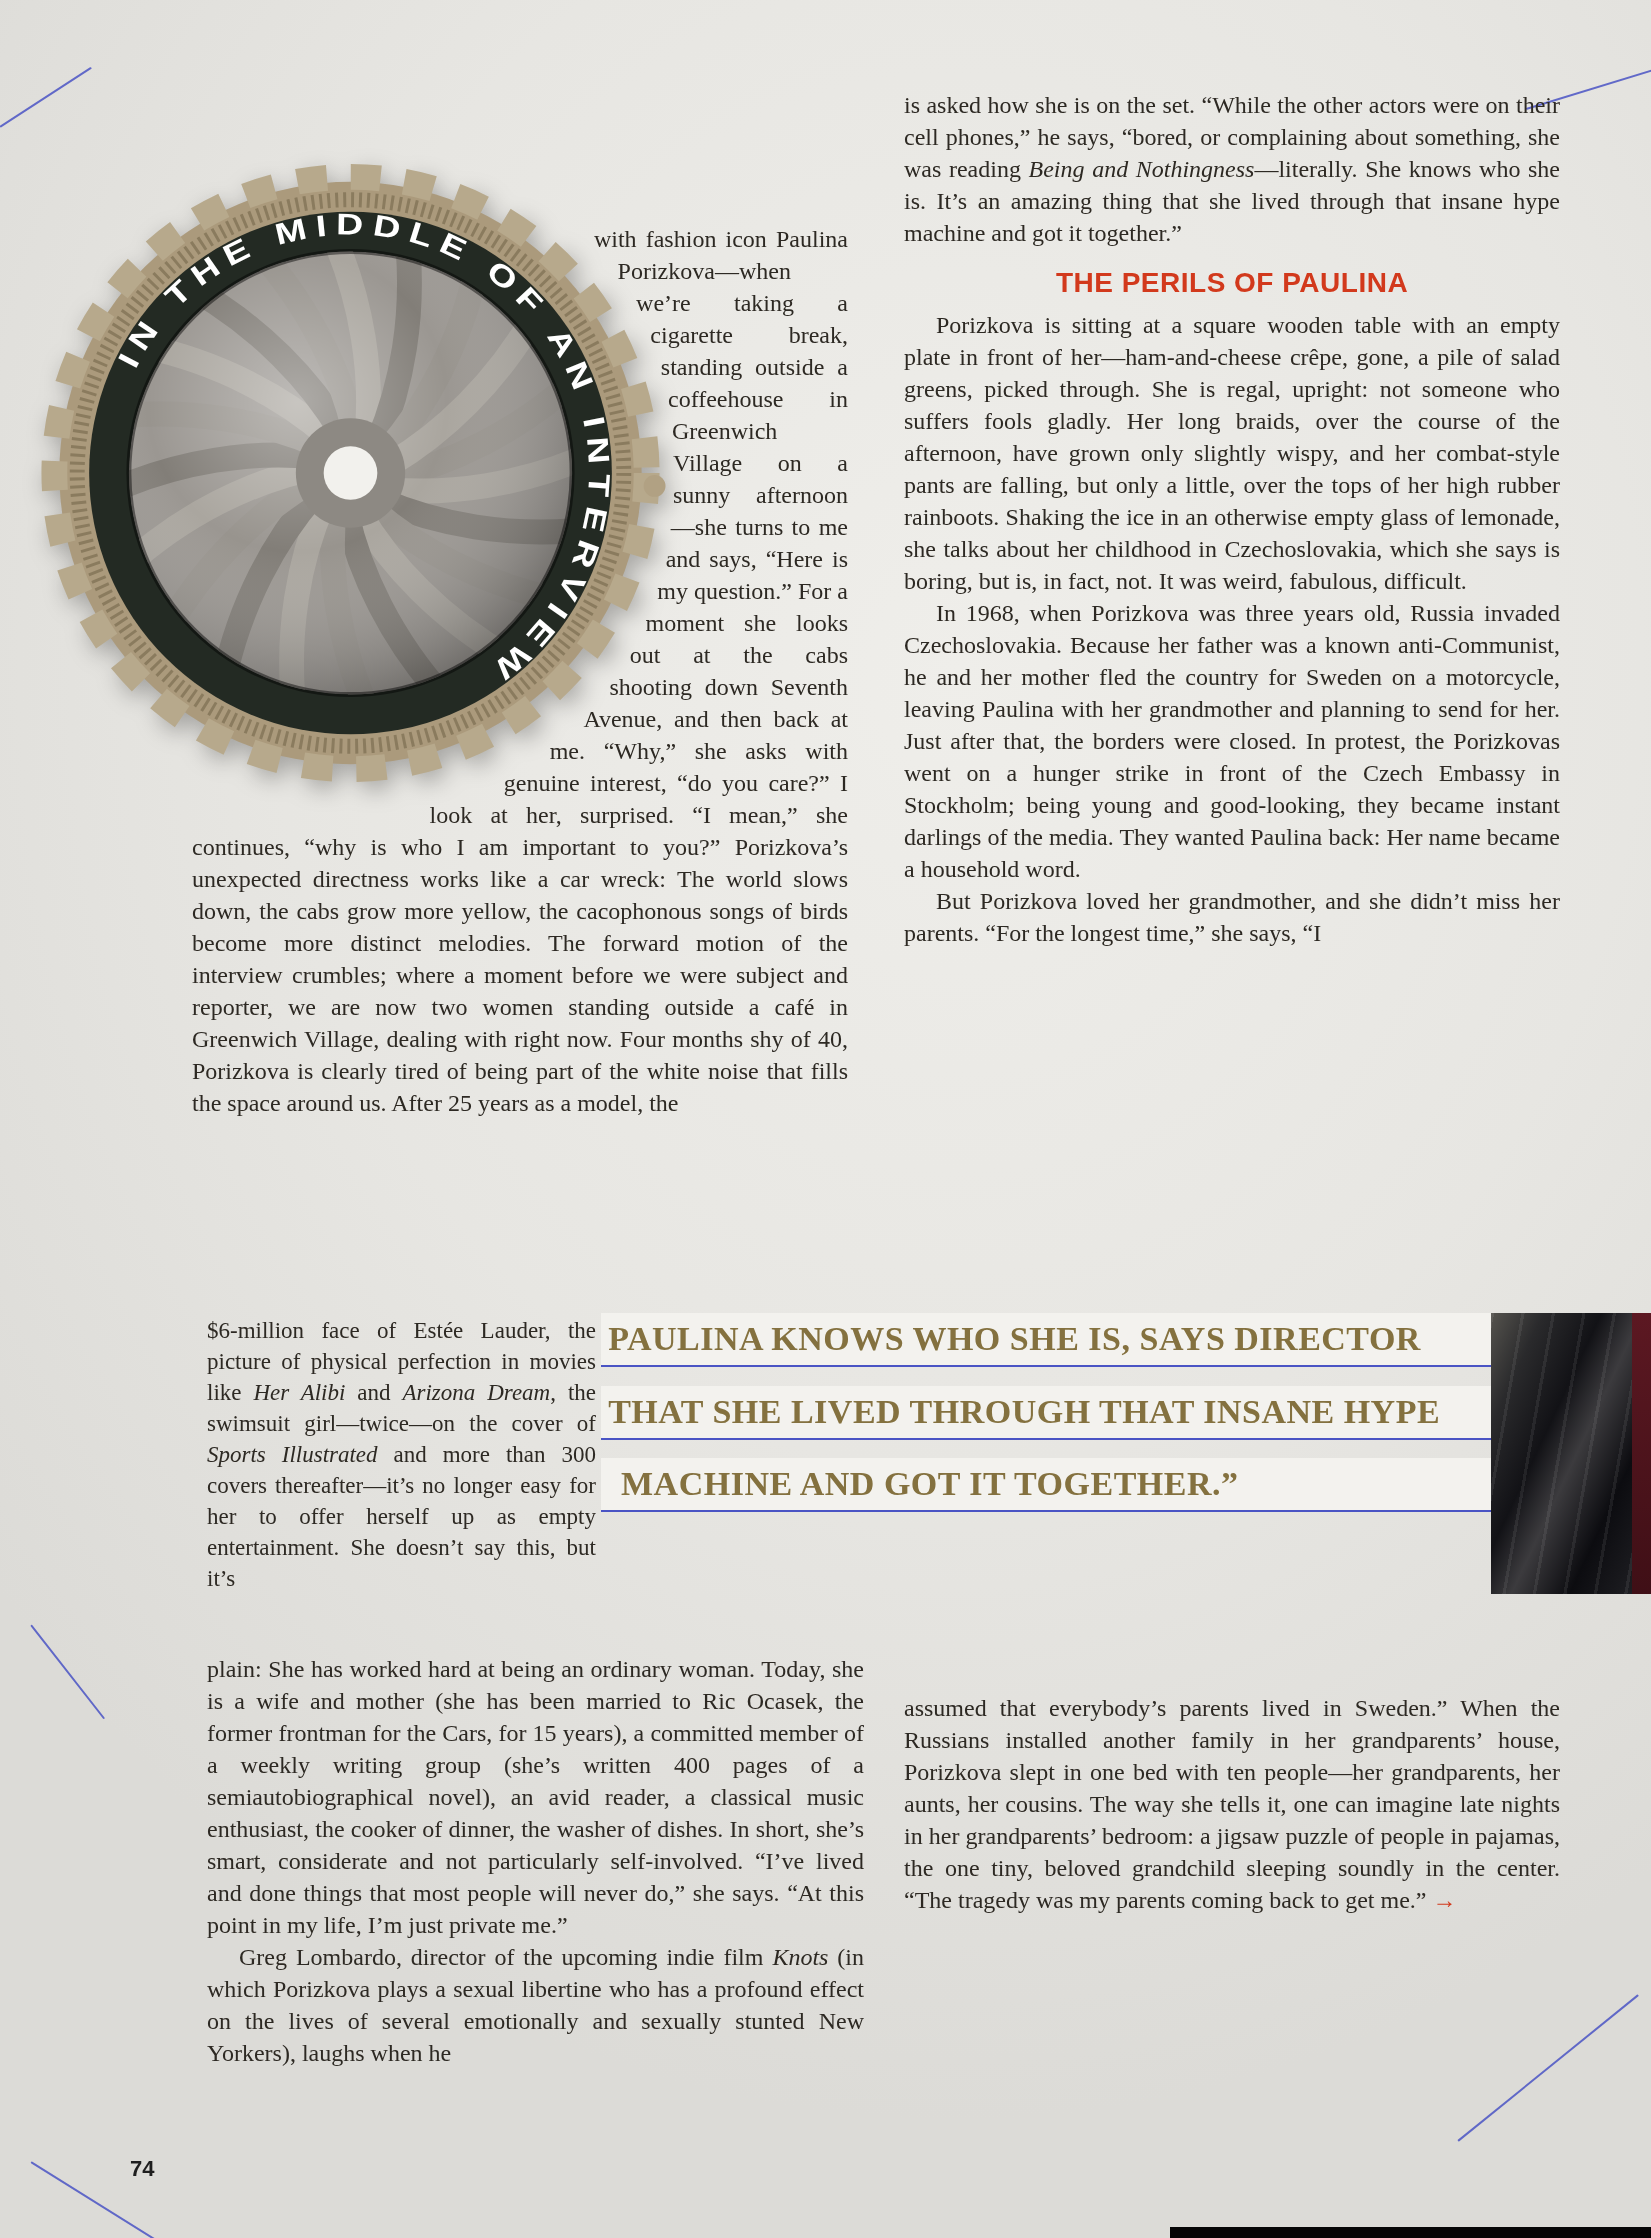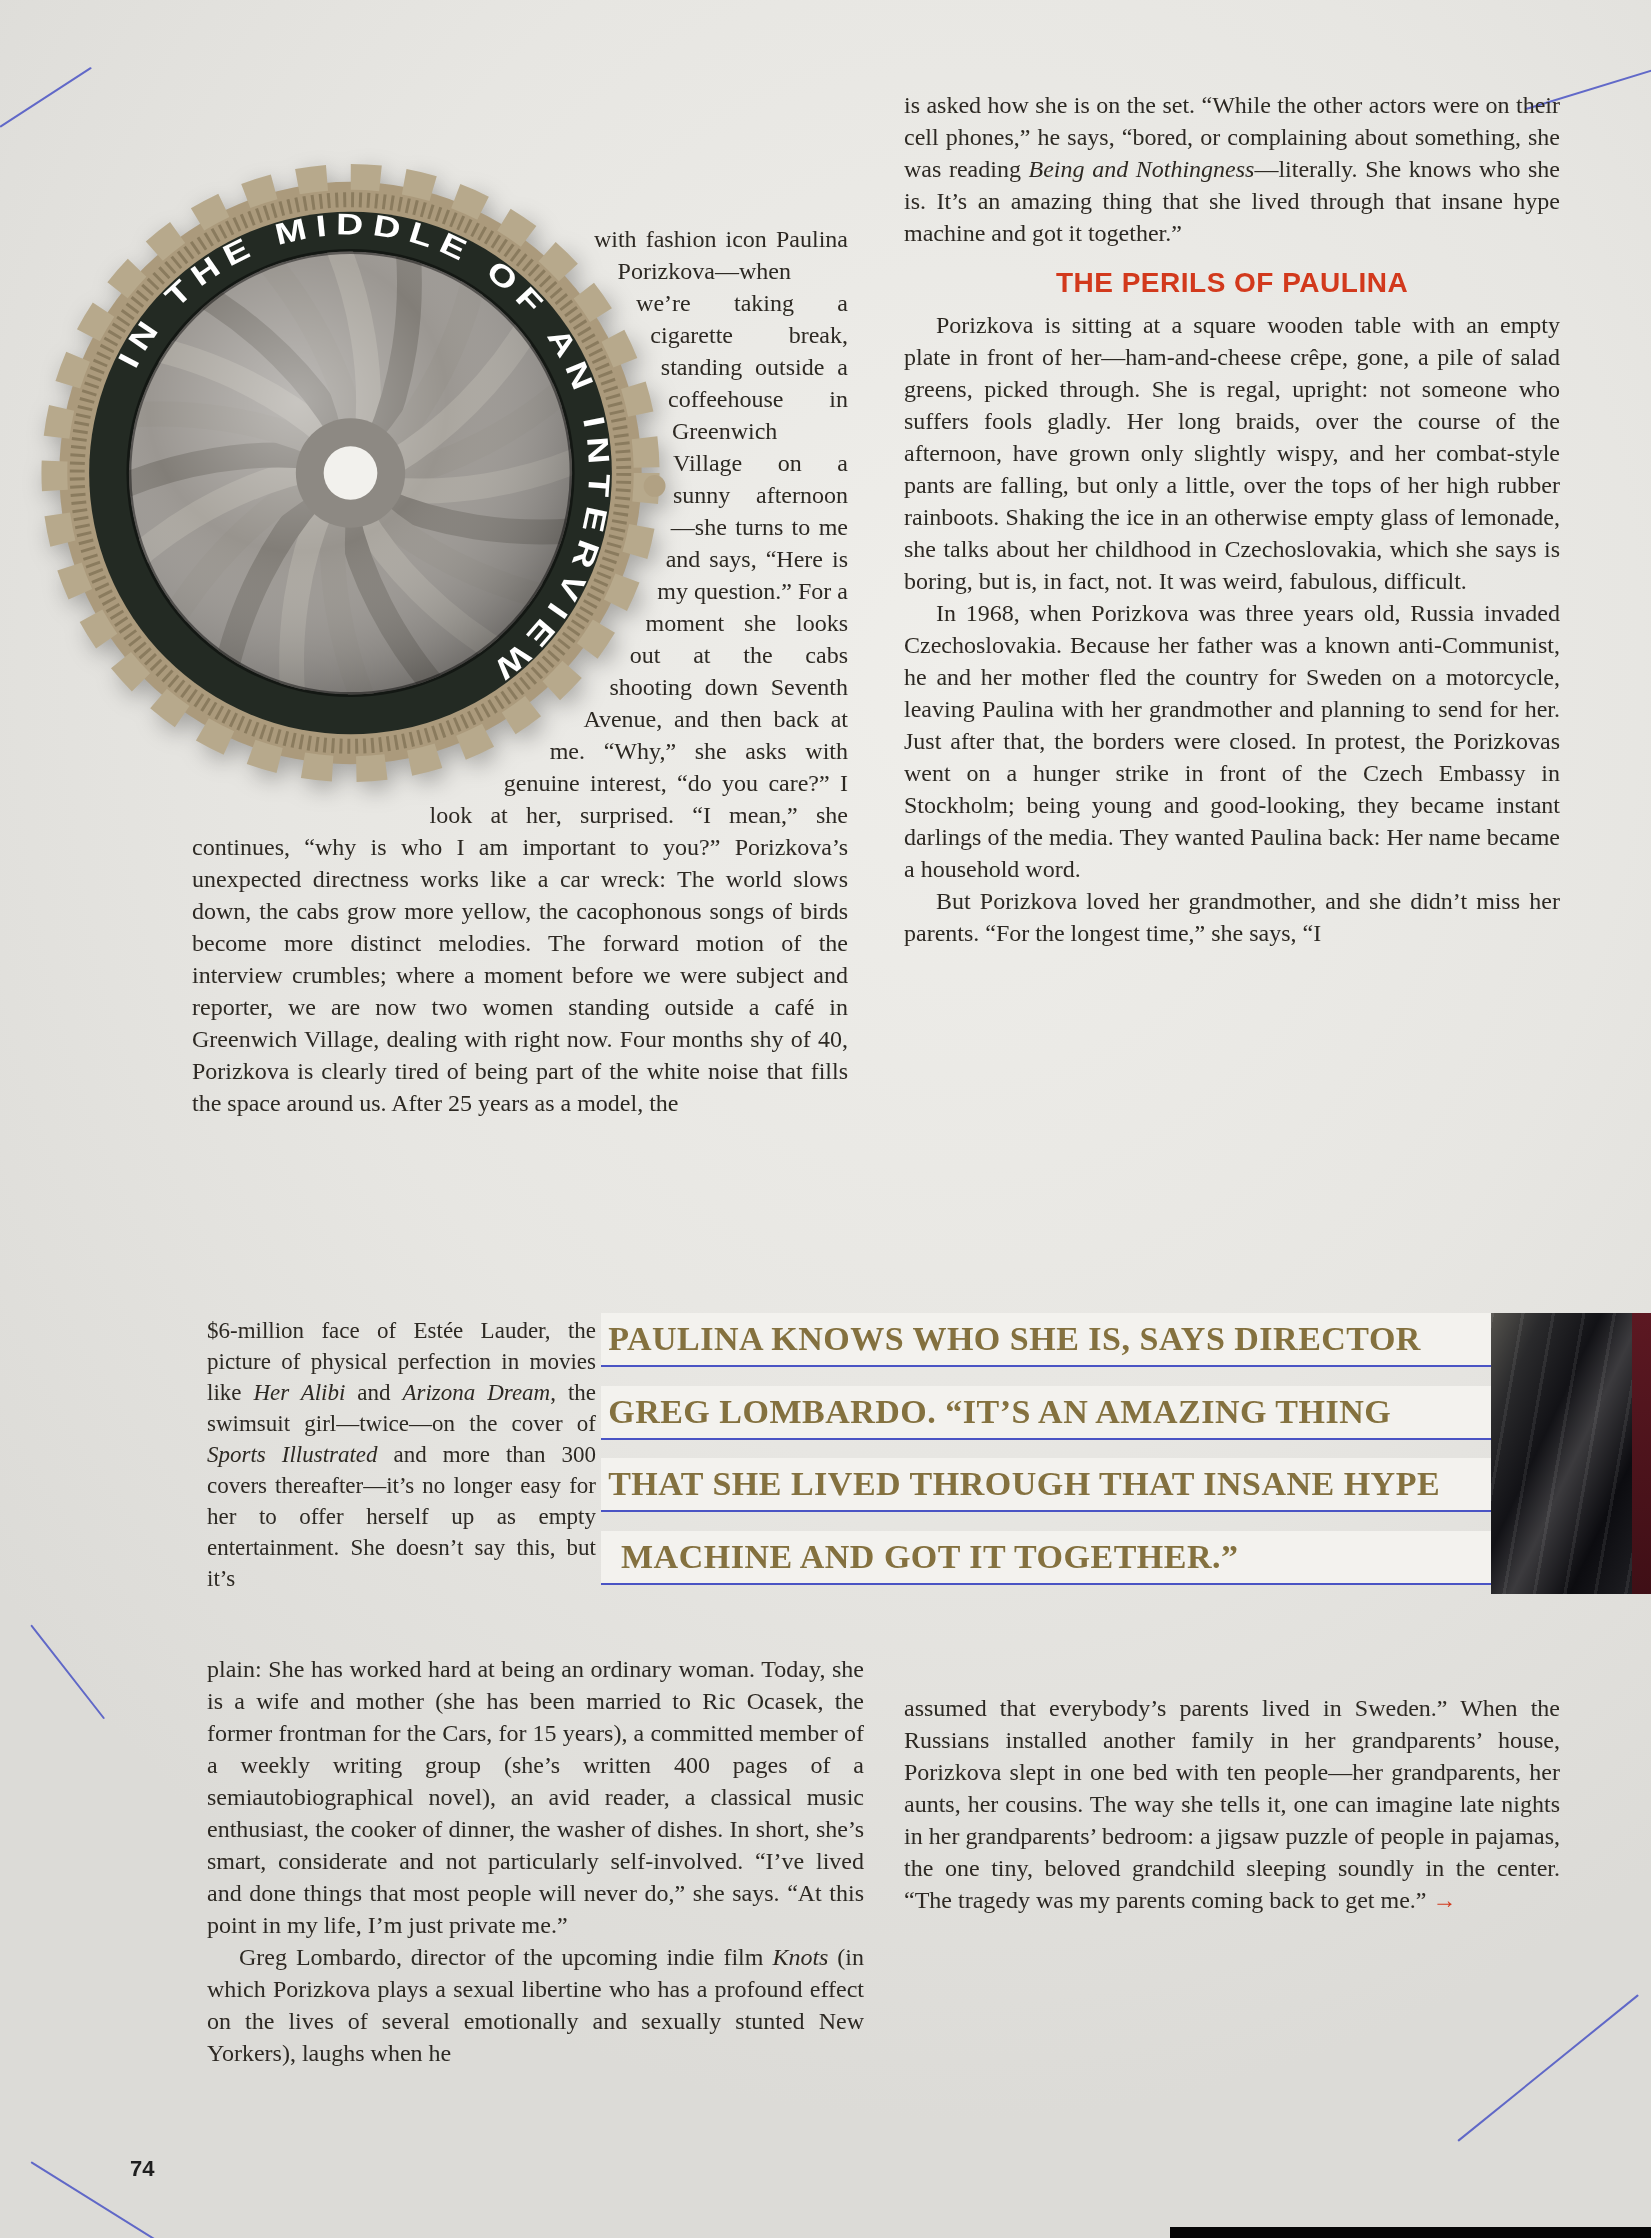"GREG LOMBARDO. “IT’S AN AMAZING" div.quote-line { html: <div>GREG LOMBARDO. “IT’S AN AMAZING THING</div> -> none }
